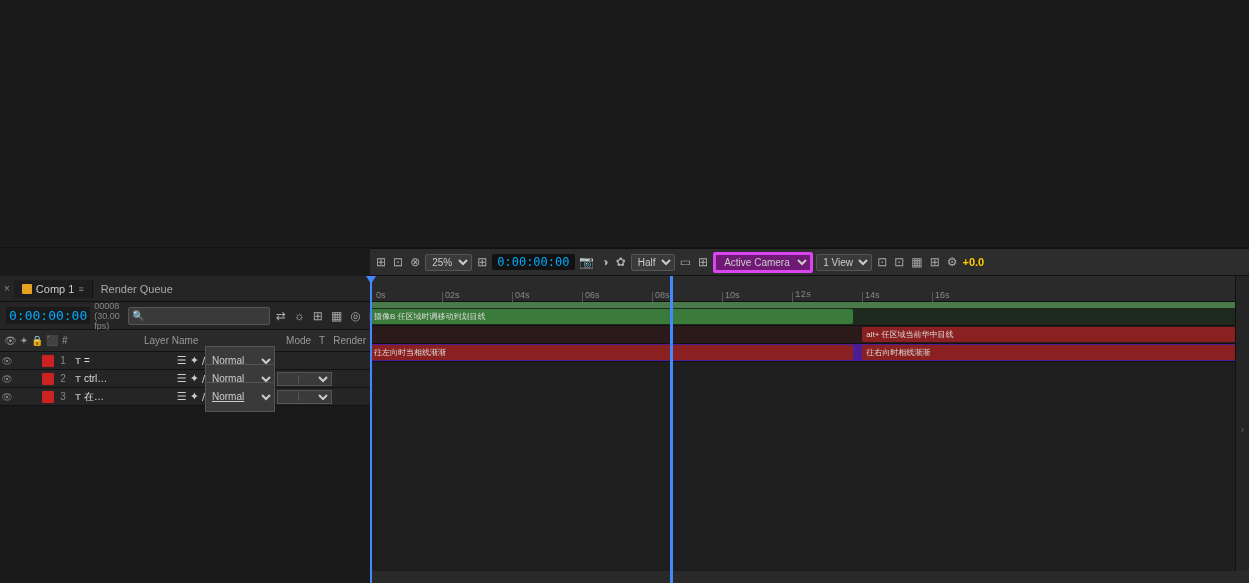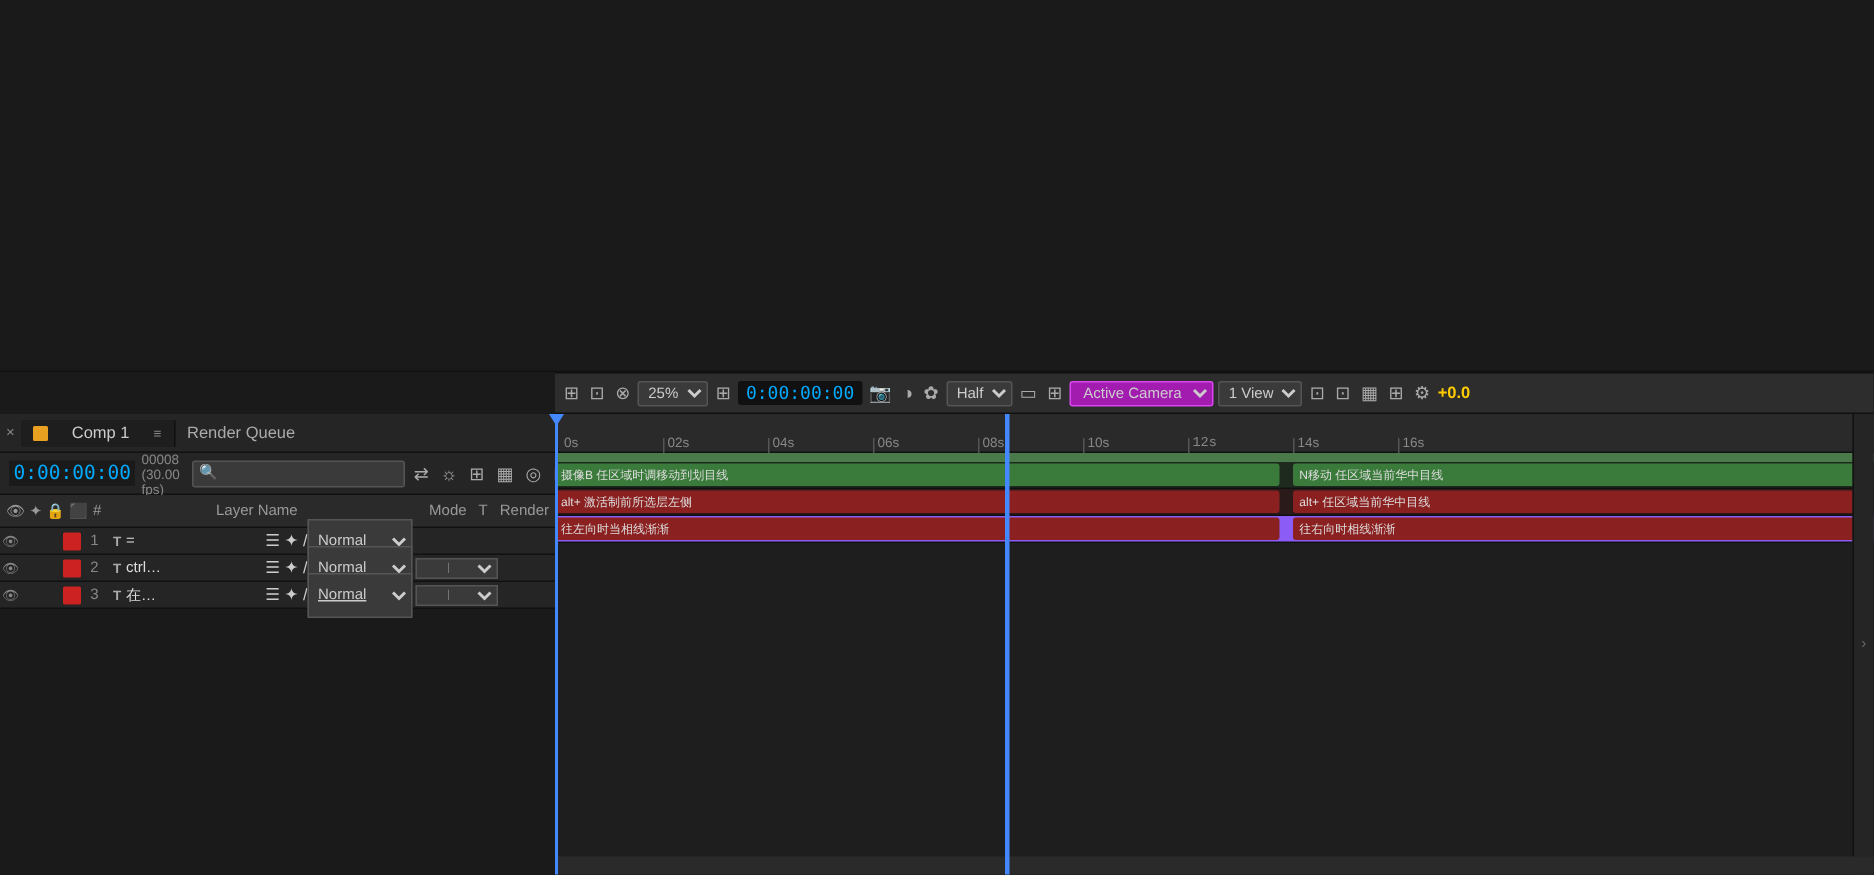"Active Camera" .viewer-toolbar .camera-select { background: #a21caf -> #701a75; border: 1px solid #d946ef -> 3px solid #d946ef }
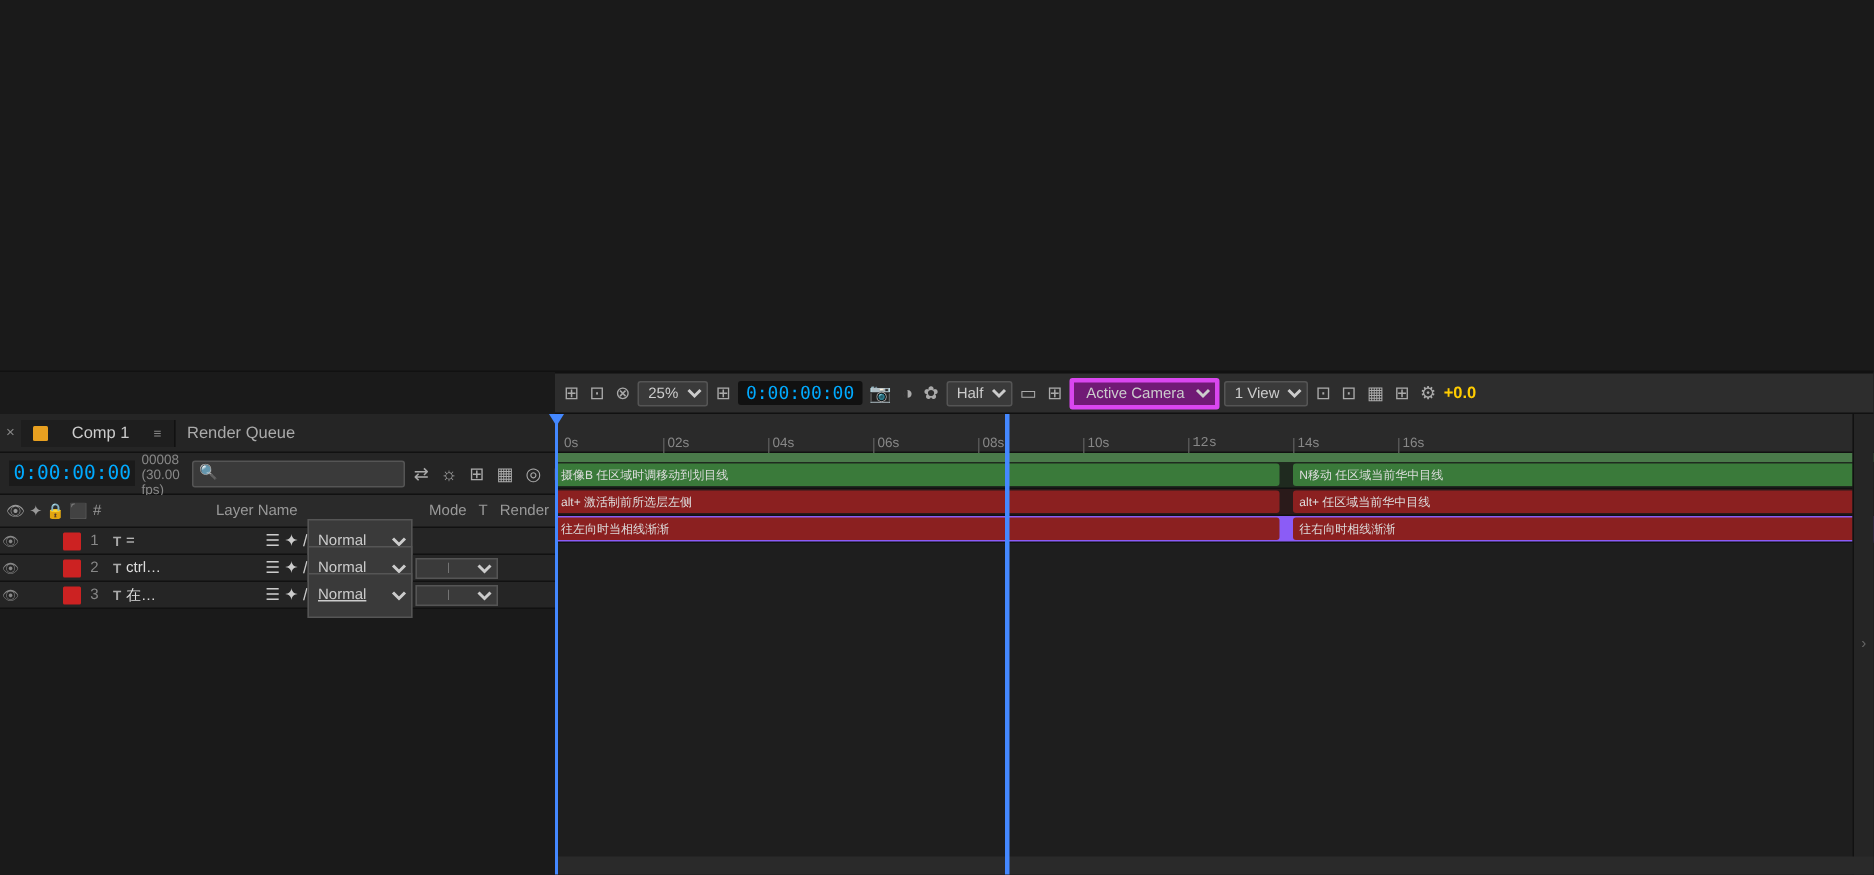"Comp 1" .comp-tab { gap: 16px -> 4px }
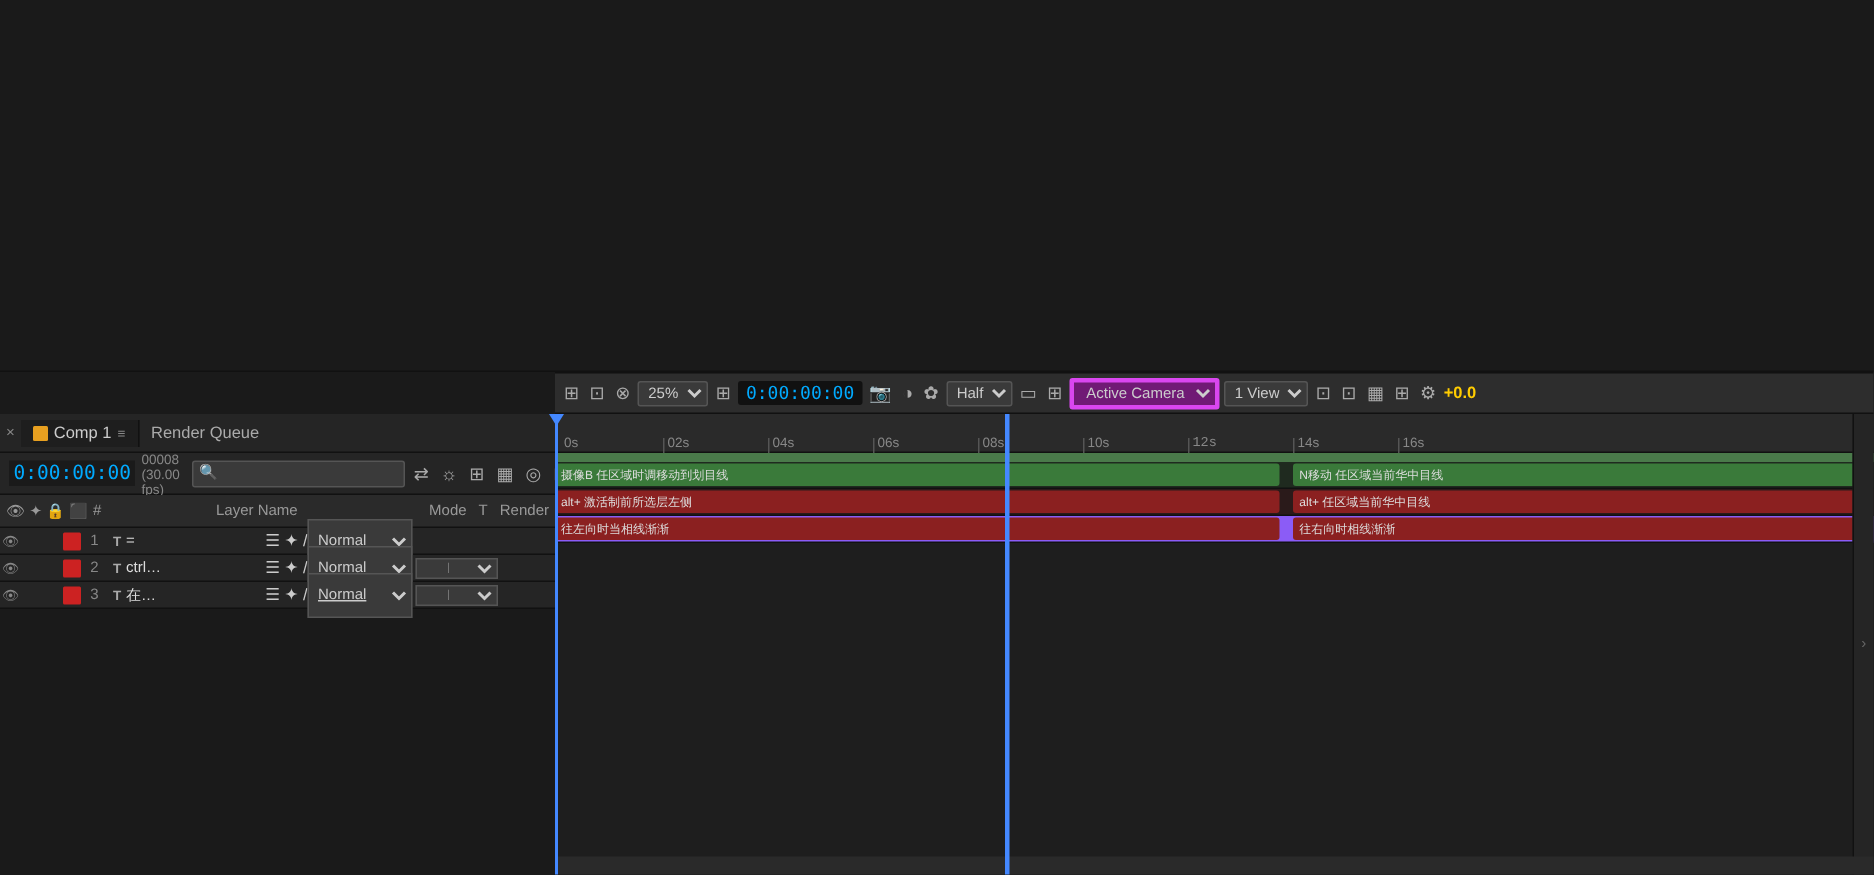"N移动 任区域当前华中目线" div.track-bar { html: <div> <span>N移动 任区域当前华中目线</span> </div> -> none }
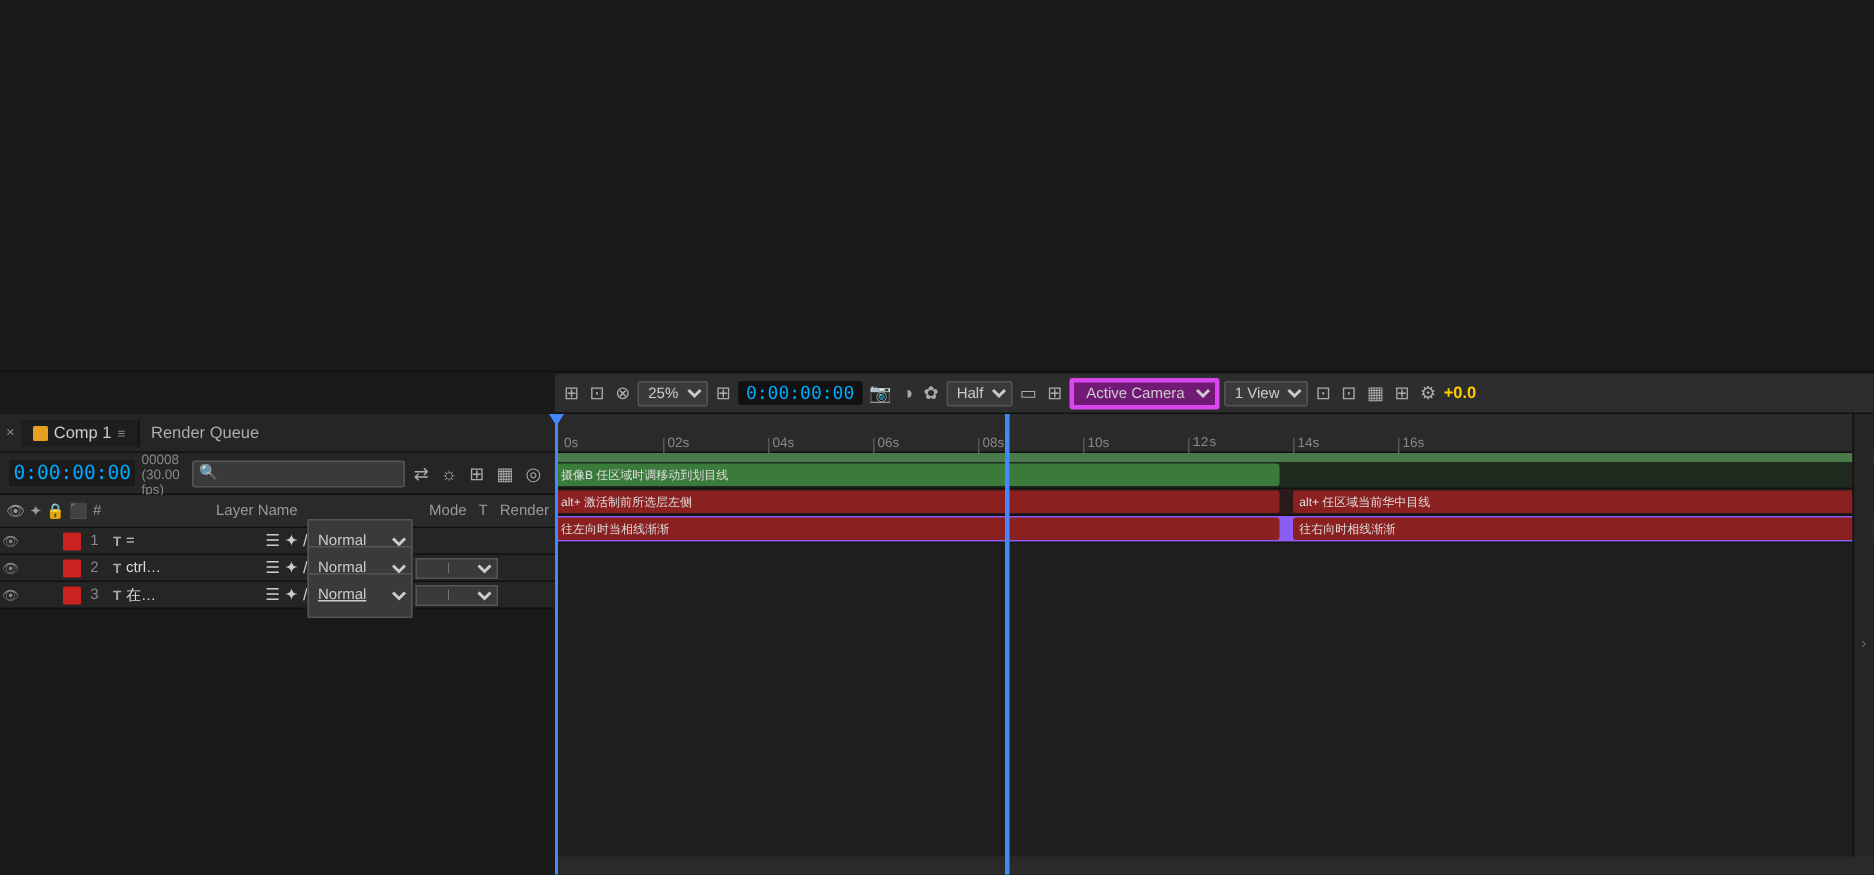"alt+ 激活制前所选层左侧" div.track-bar { html: <div> <span>alt+ 激活制前所选层左侧</span> </div> -> none }
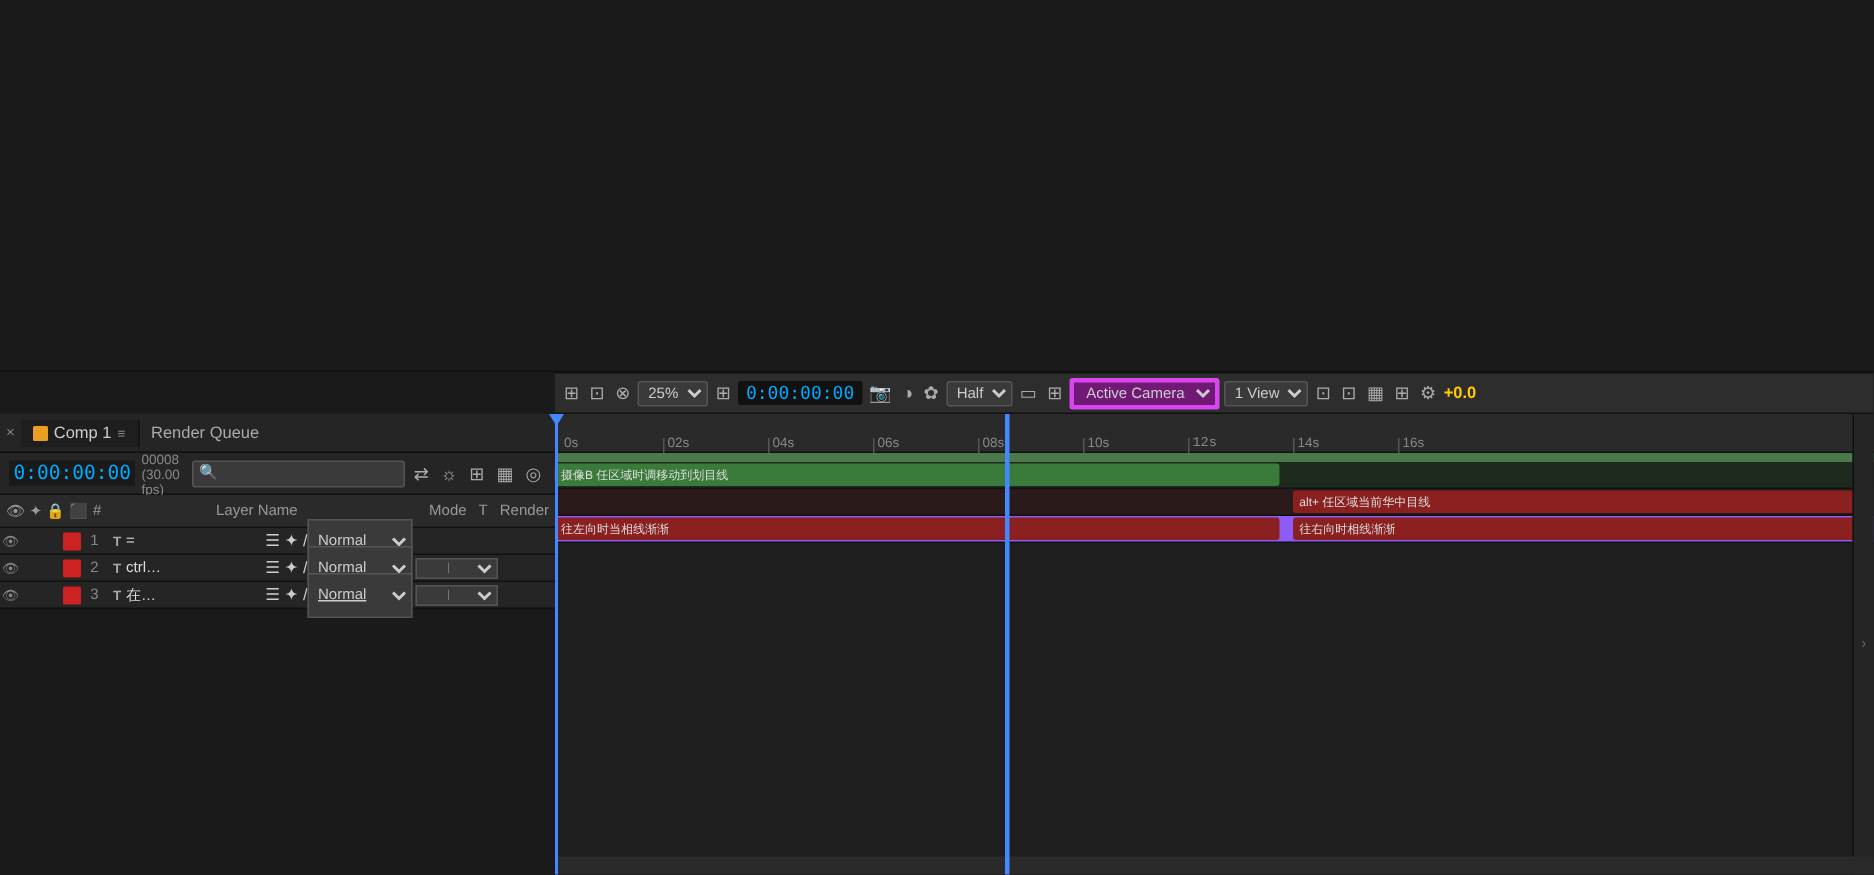"往左向时当相线渐渐" .track-row.t3 { background: #8b5cf6 -> #4c1d95 }
